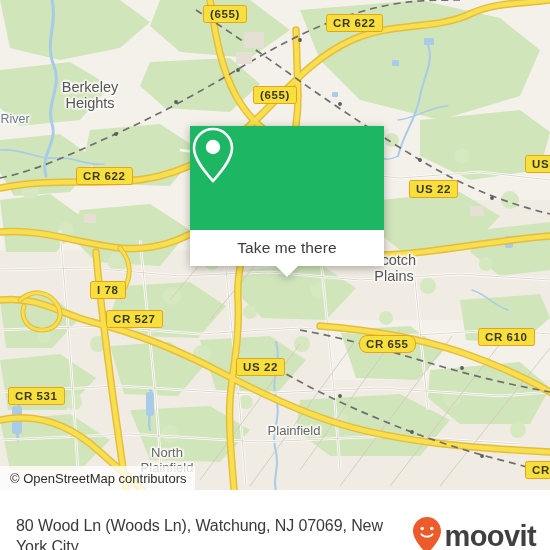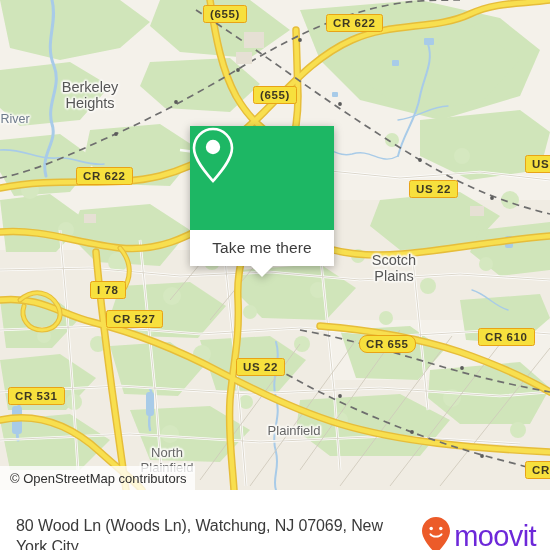"Take me there" #popup { width: 144px -> 194px }
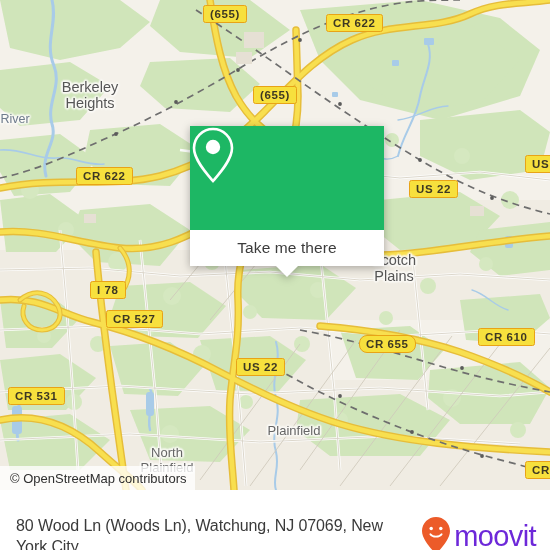"moovit" #brand-word { color: #6d28d9 -> #404040; font-weight: 400 -> 700 }
